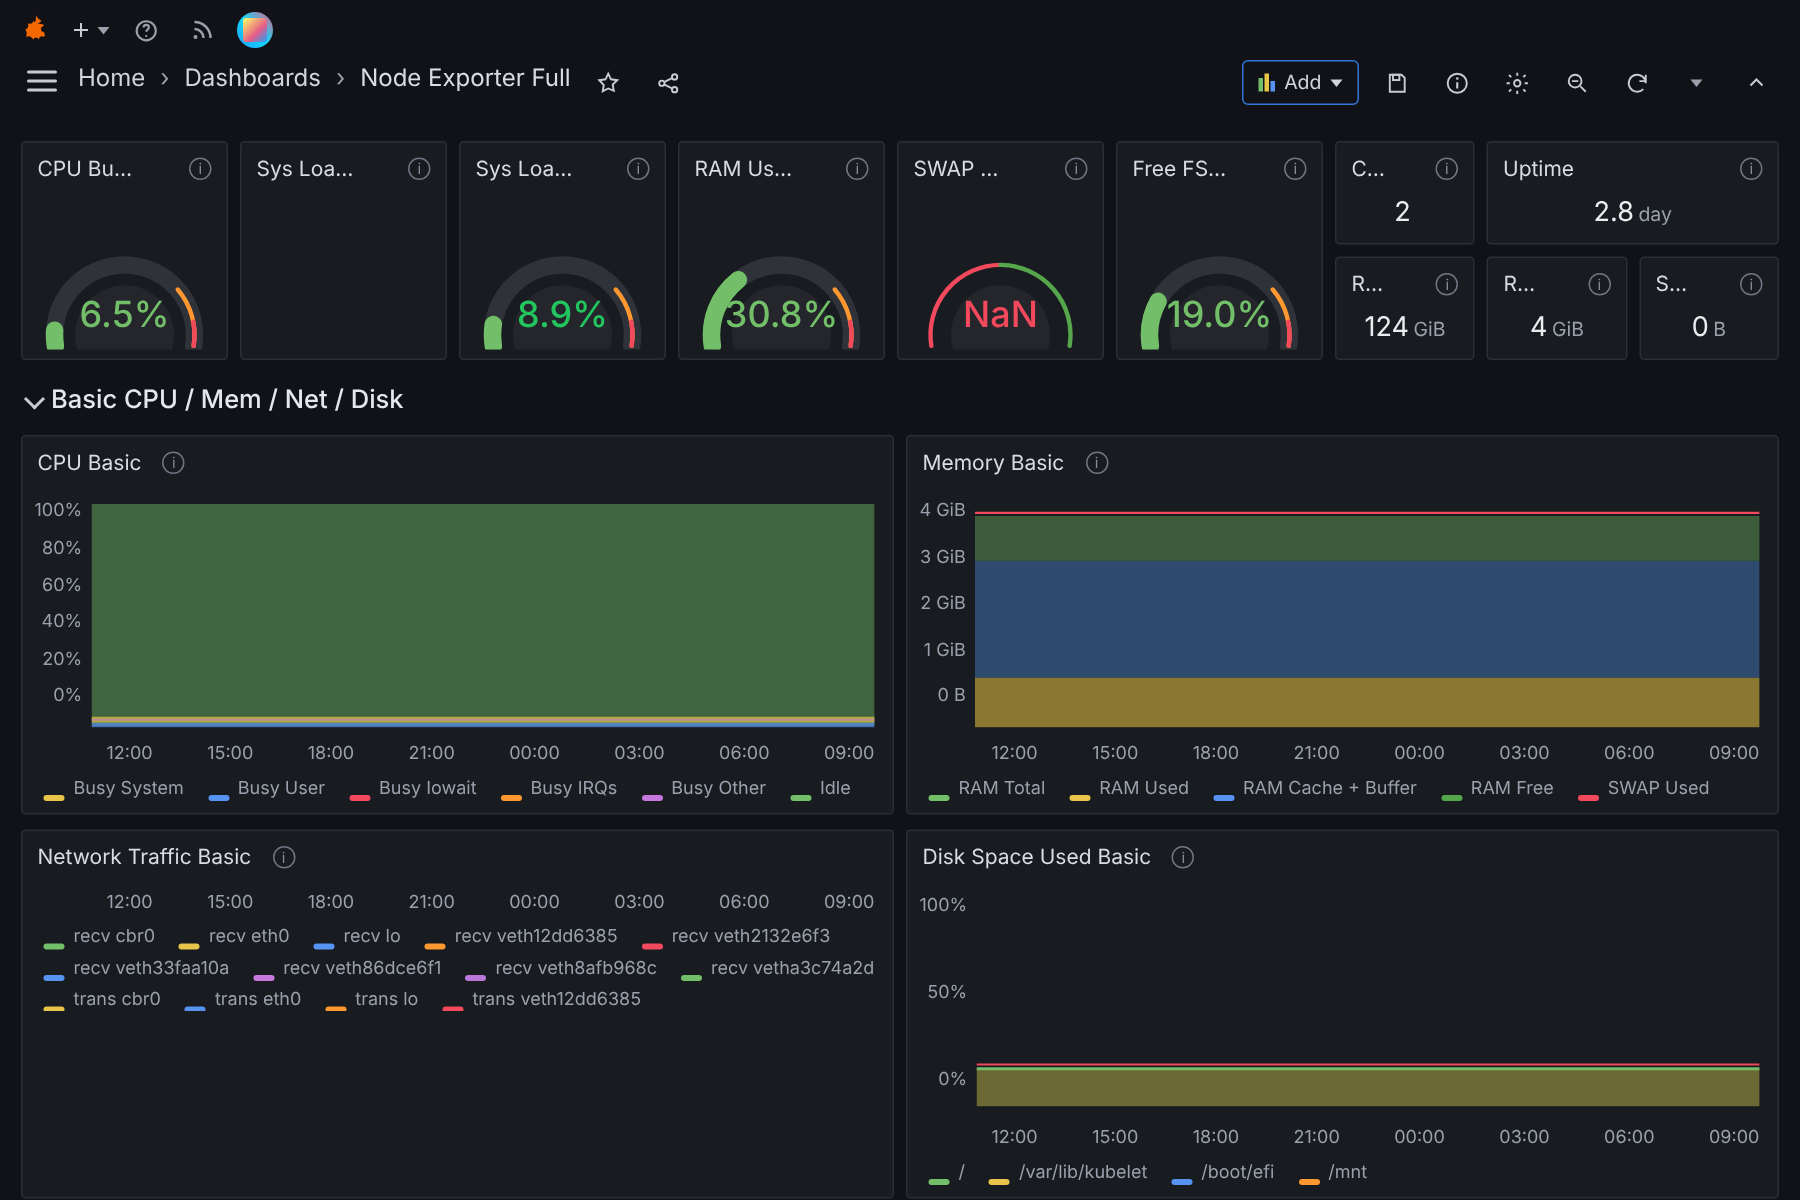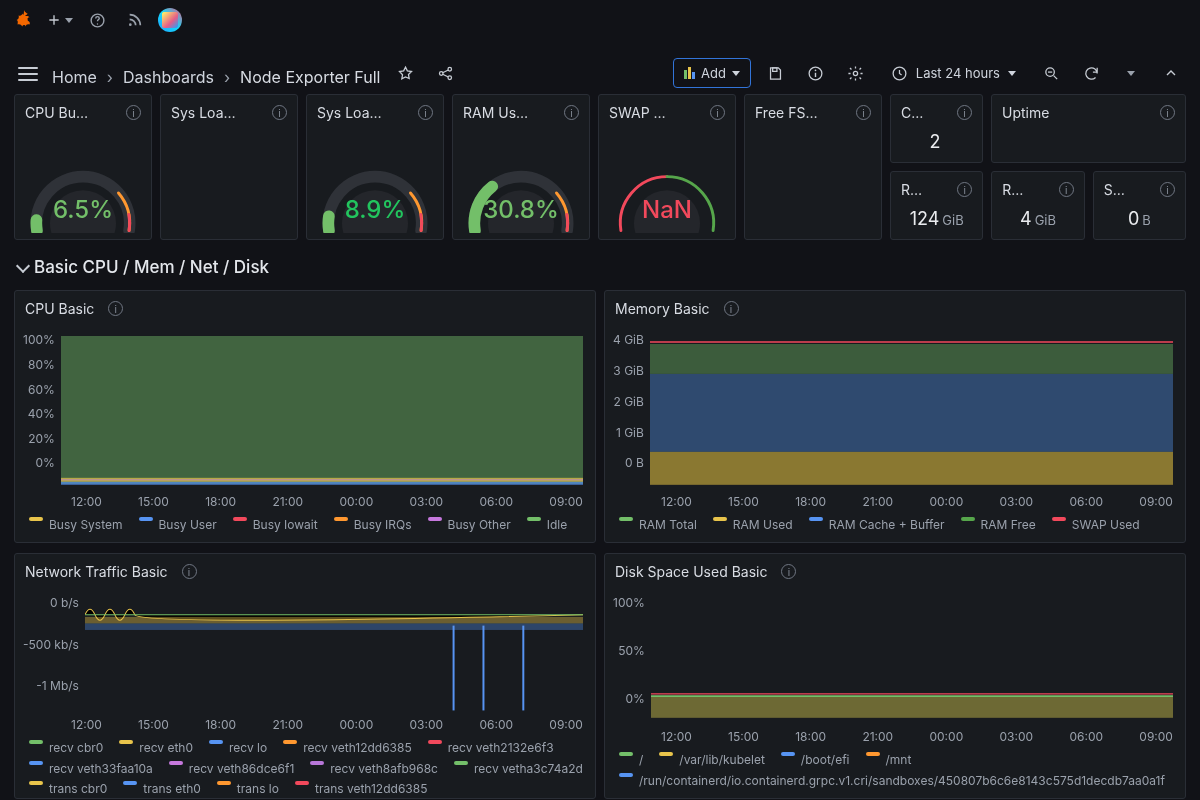"Home" .subbar { align-items: flex-end -> flex-start }
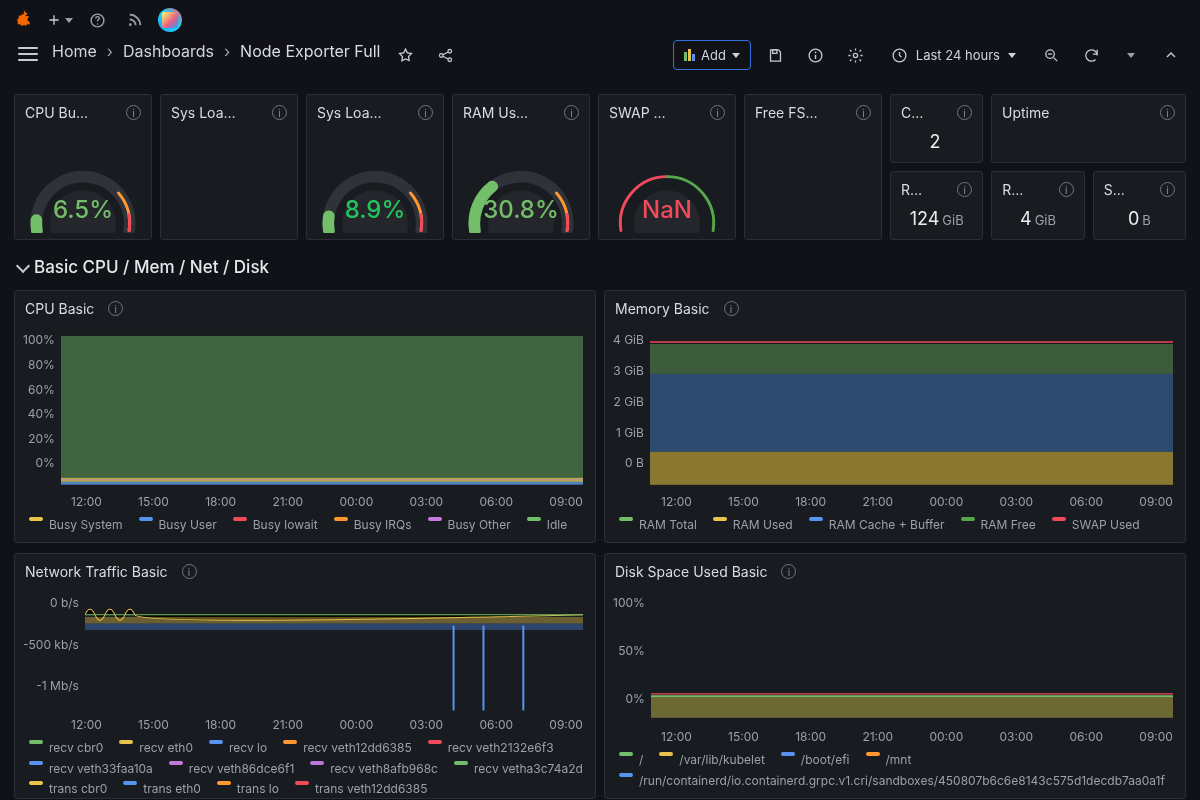"Last 24 hours" div.range { html: <div> <svg> <circle></circle> <path></path> </svg> <span>Last 24 hours</span> <span></span> </div> -> none }
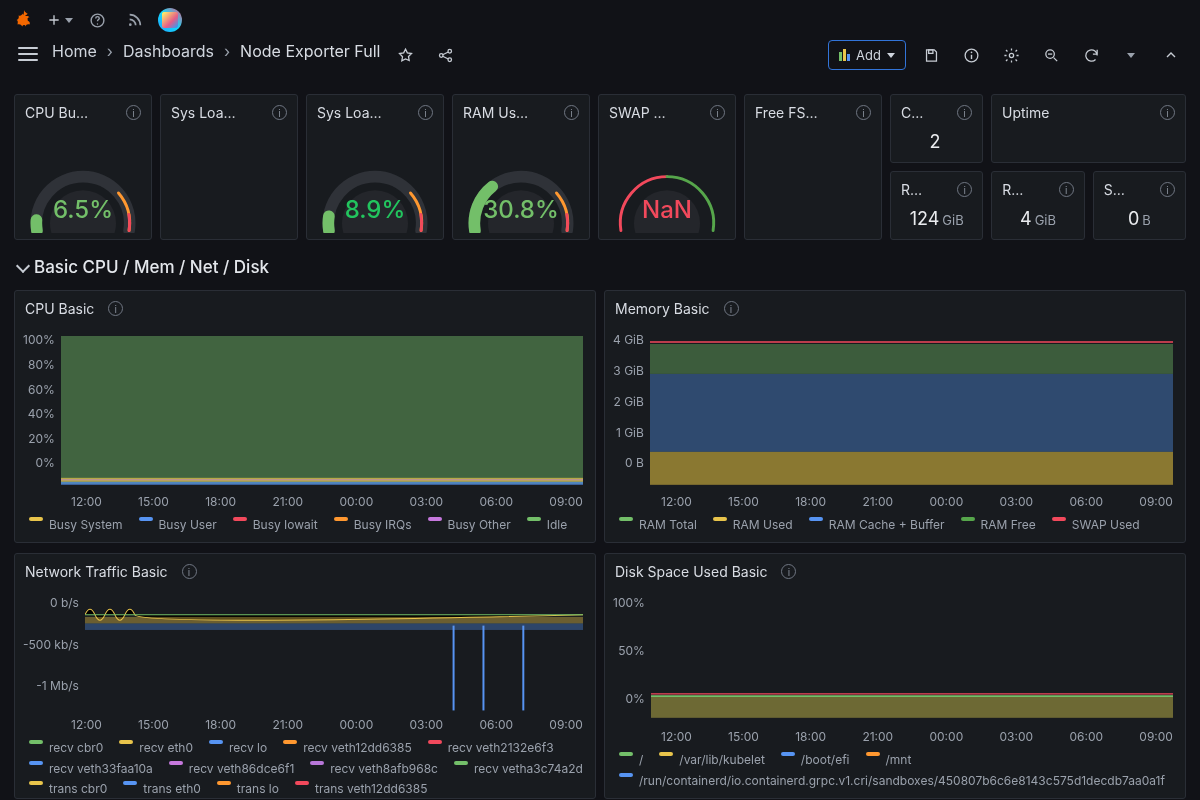"2.8 day" div.bigval { html: none -> <div><span>2.8</span><span>day</span></div> }
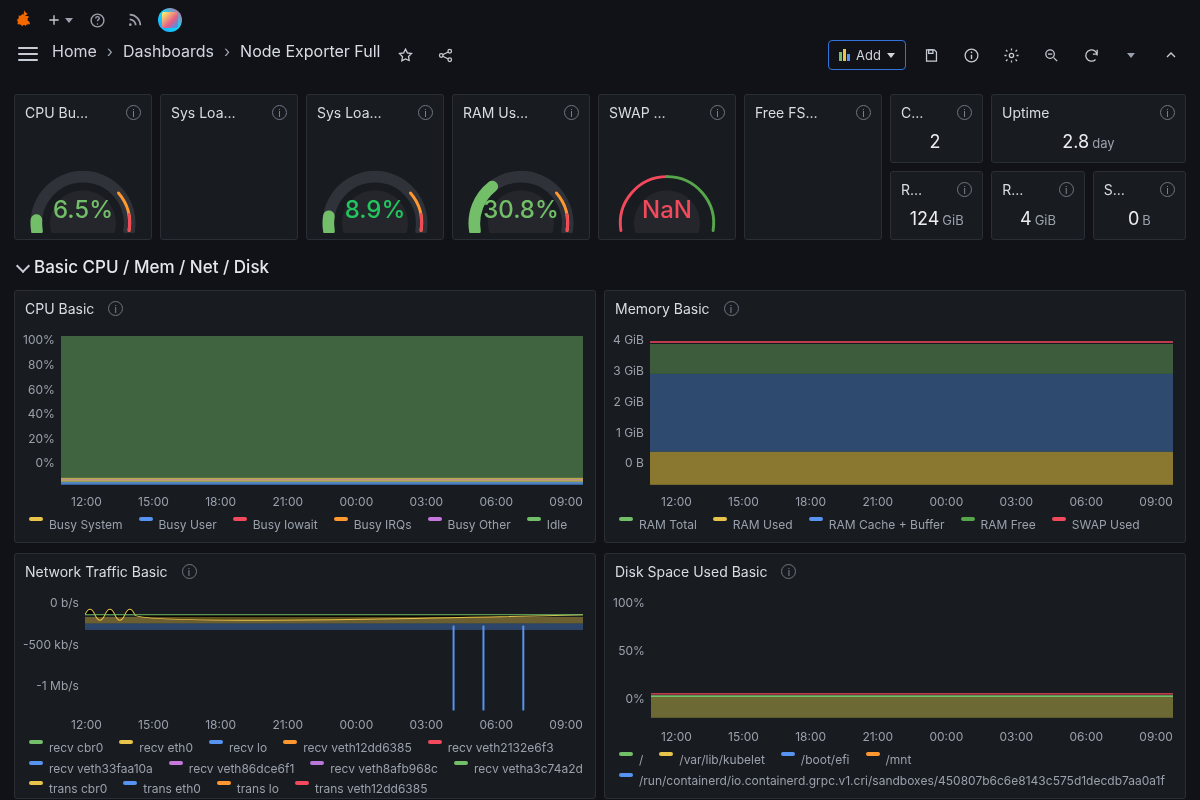"19.0%" div.gauge-wrap { html: none -> <div> <svg> <circle></circle> <path></path> <path></path> <path></path> <path></path> </svg> <div>19.0%</div> </div> }
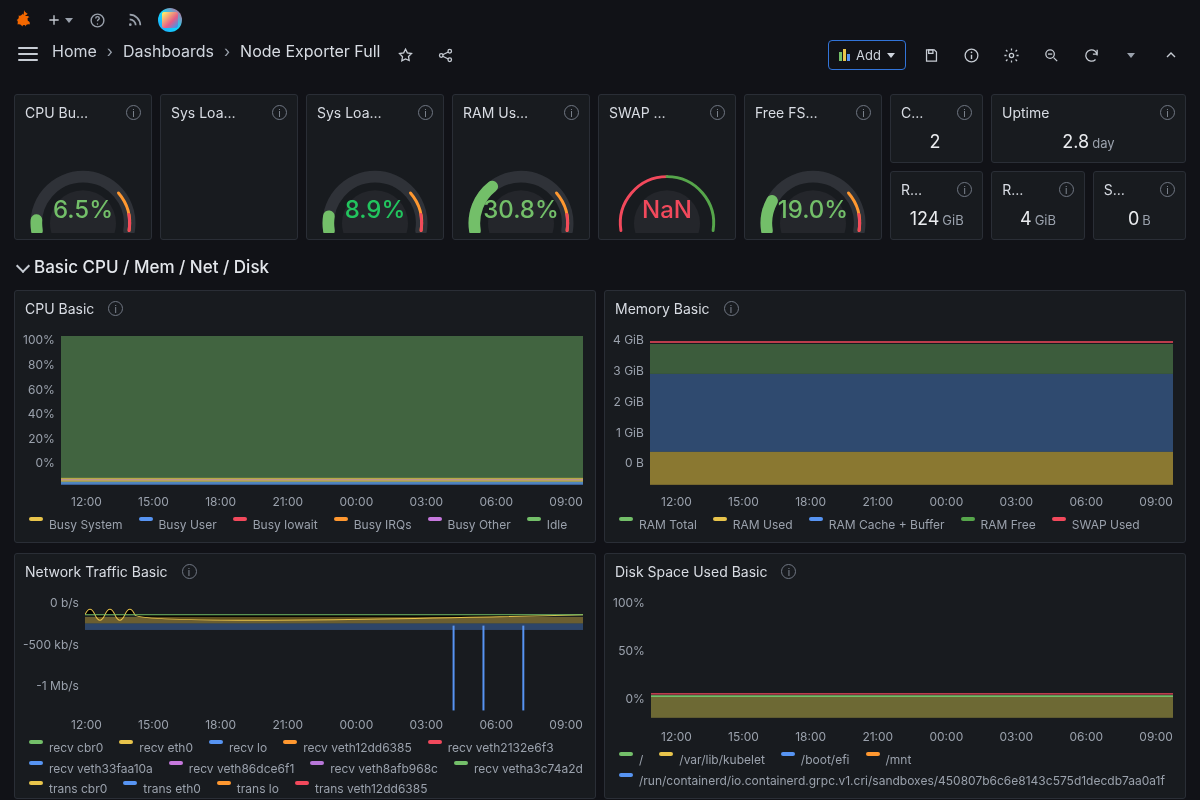"Busy System" .legend .item { align-items: flex-start -> flex-end }
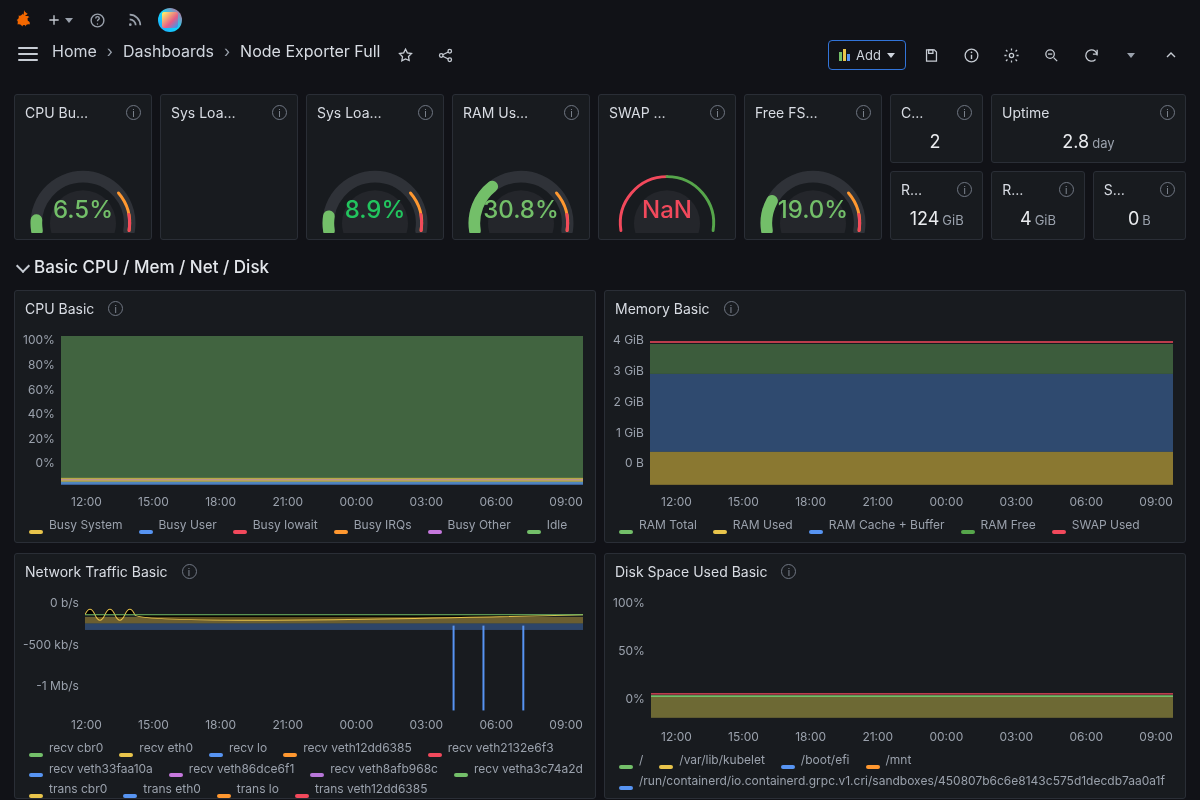"0 b/s" div.graph-body { html: <div> <div> <span>0 b/s</span> <span>-500 kb/s</span> <span>-1 Mb/s</span> </div> <div> <svg> <path></path> <rect></rect> <rect></rect> <line></line> <line></line> <line></line> <line></line> </svg> </div> </div> -> none }
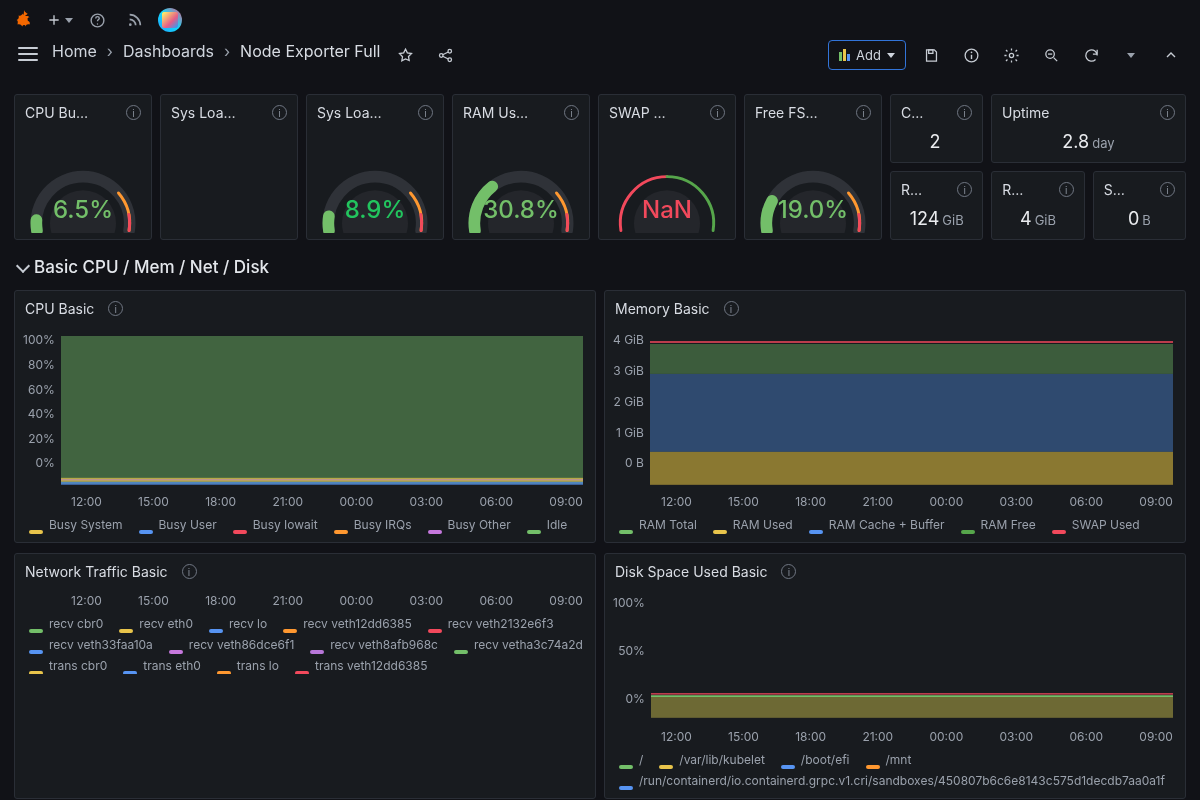"/run/containerd/io.containerd.grpc.v1.cr" span.item { html: <span> <span></span> <span>/run/containerd/io.containerd.grpc.v1.cri/sandboxes/450807b6c6e8143c575d1decdb7aa0a1f</span> </span> -> none }
